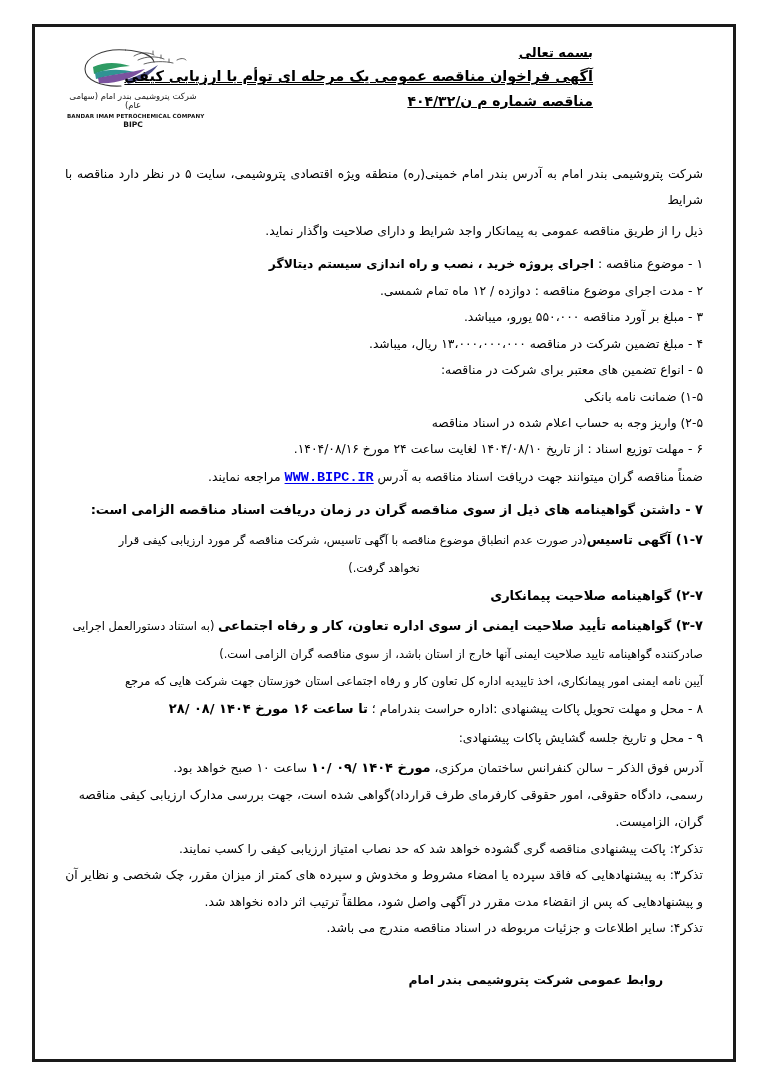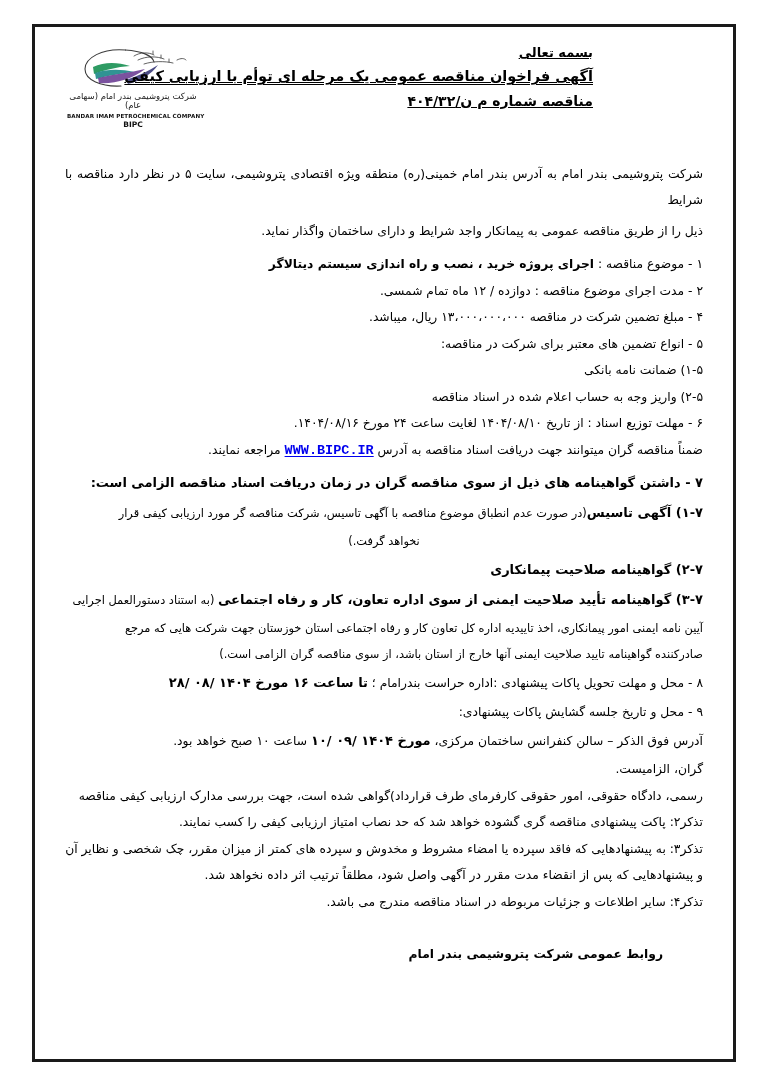"ذیل را از طریق مناقصه" div.para { text: ساختمان -> صلاحیت }
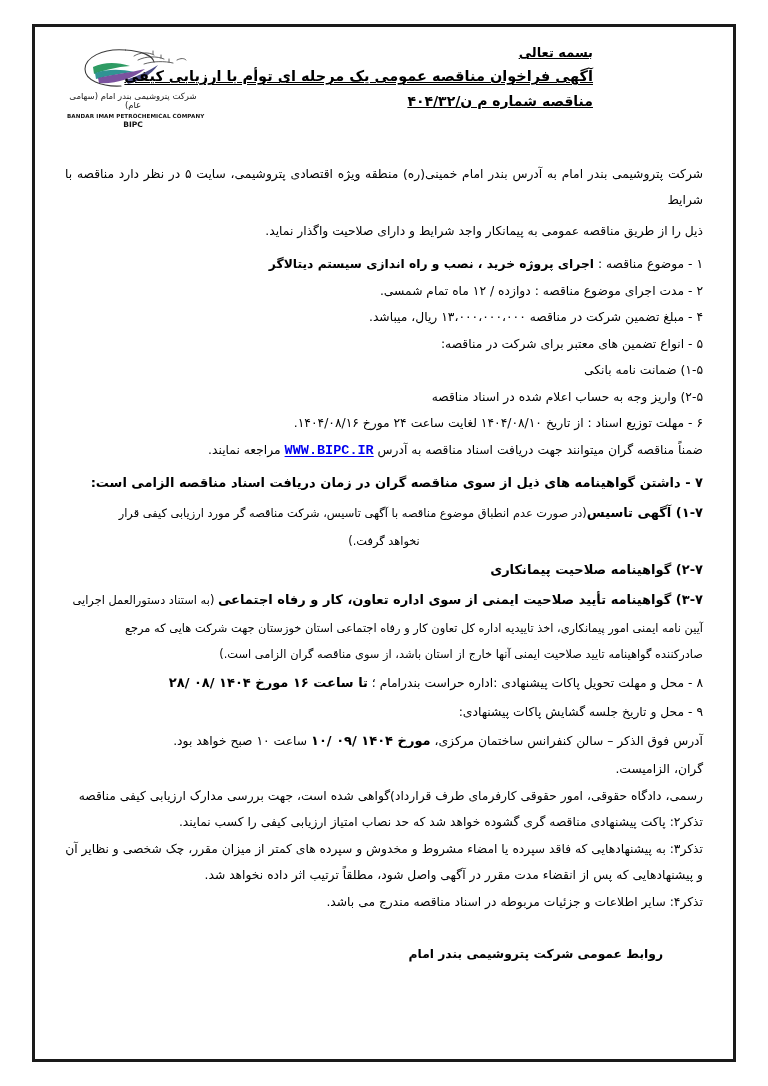"۳ - مبلغ بر آورد" div.para { html: none -> <div>۳ - مبلغ بر آورد مناقصه ۵۵۰،۰۰۰ یورو، میباشد.</div> }
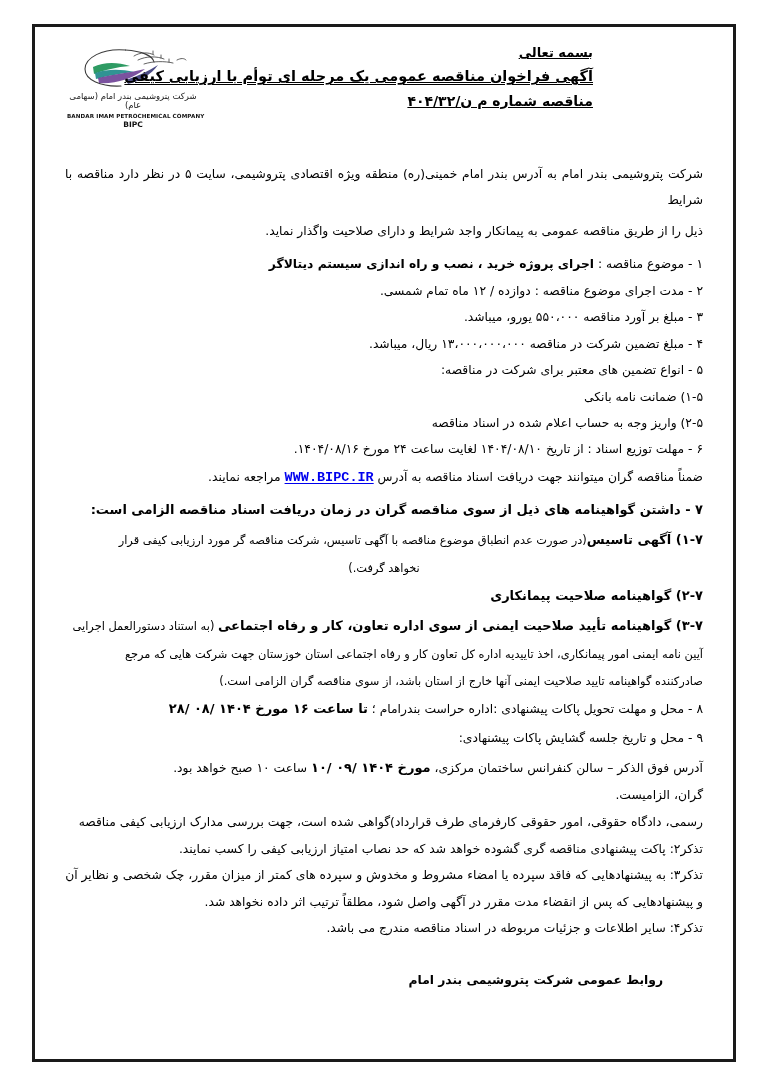"آیین نامه ایمنی امور پیمانکاری،" div.para { order: before "صادرکننده گواهینامه تایید صلاحیت ایمنی" -> after "صادرکننده گواهینامه تایید صلاحیت ایمنی" }
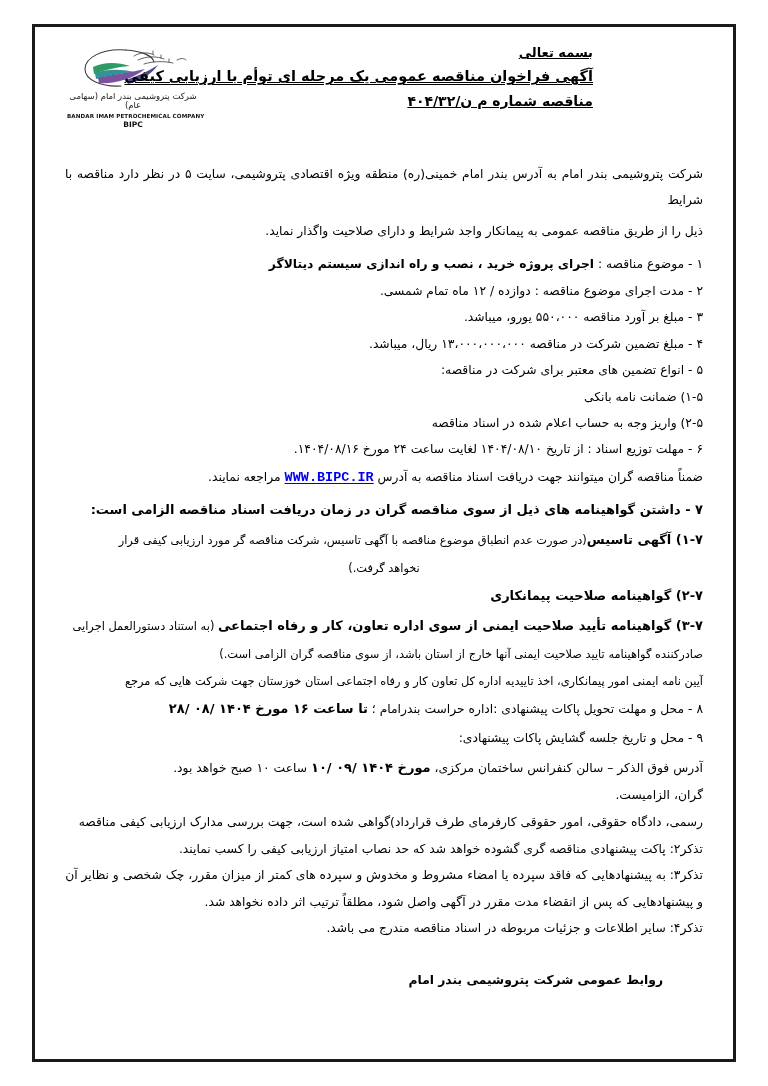"گران، الزامیست." div.para { order: before "رسمی، دادگاه حقوقی، امور حقوقی" -> after "رسمی، دادگاه حقوقی، امور حقوقی" }
